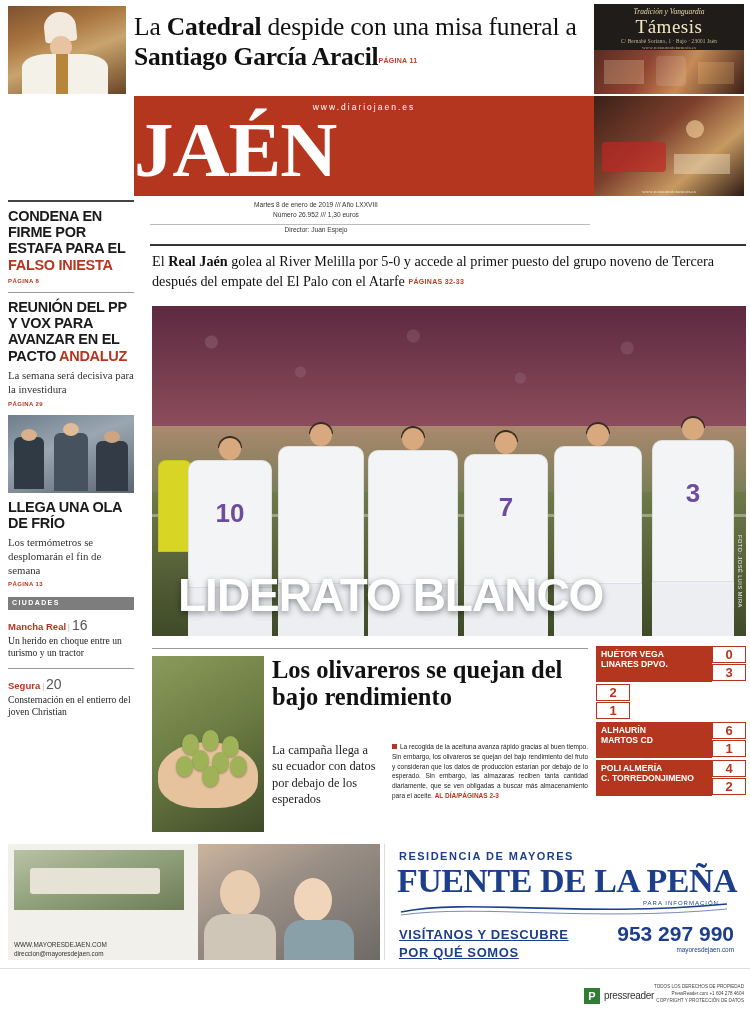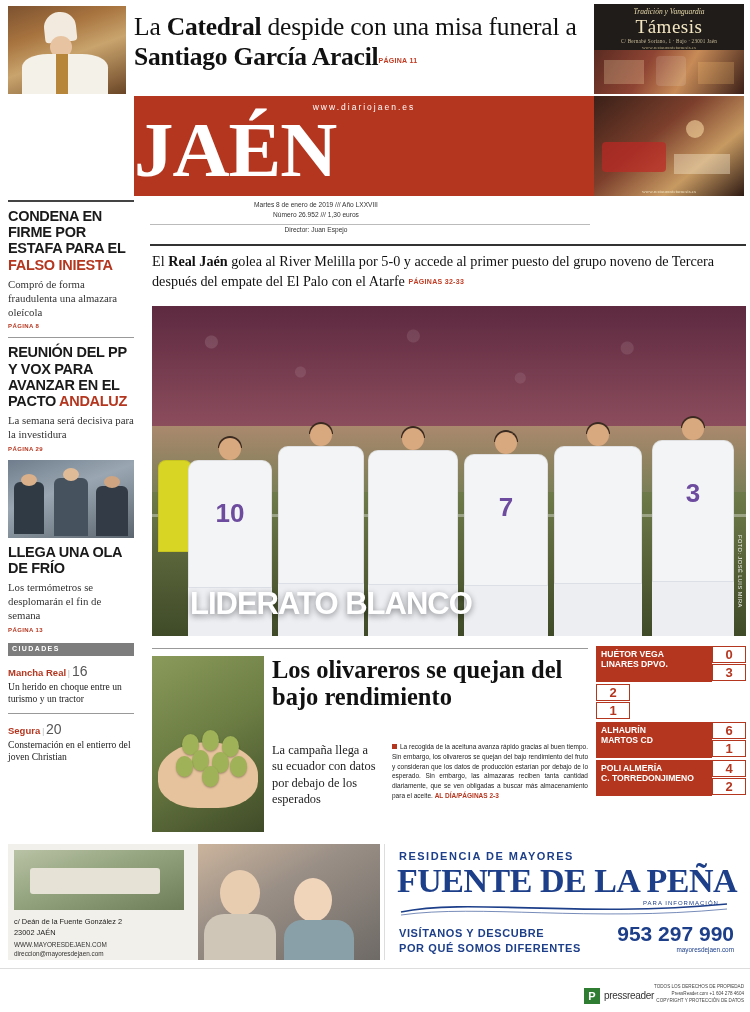"Compró de forma fraudulenta una" div.lc-sub { html: <div>Compró de forma fraudulenta una almazara oleícola</div> -> none }
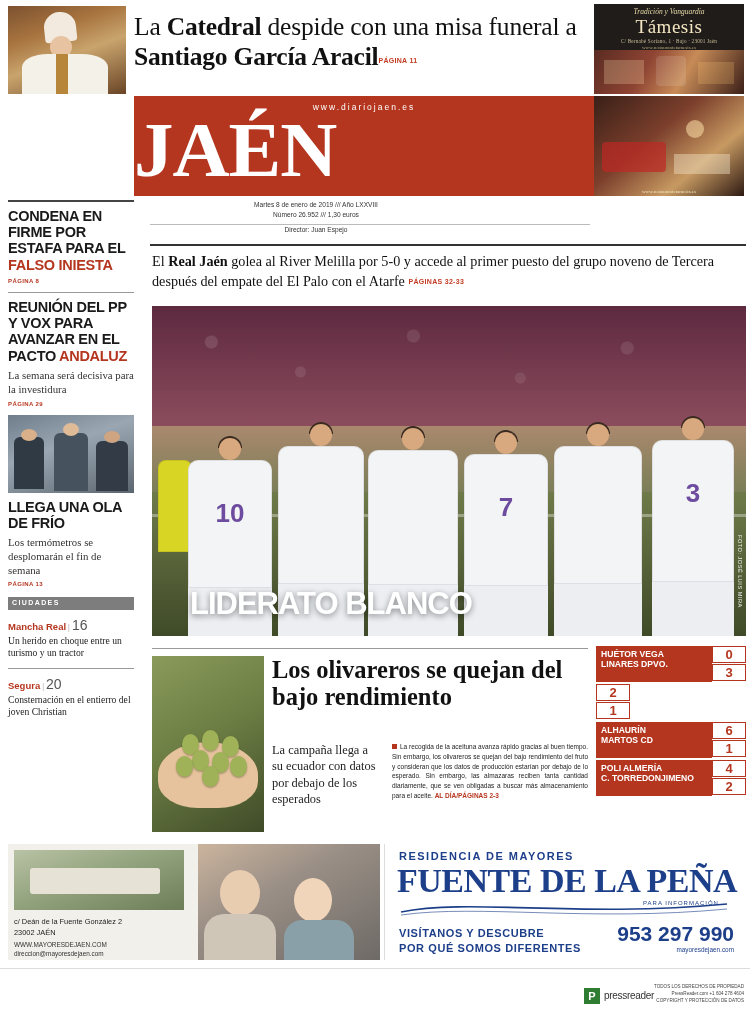"LIDERATO BLANCO" .pm-title { font-size: 31px -> 46px; left: 12px -> 0 }
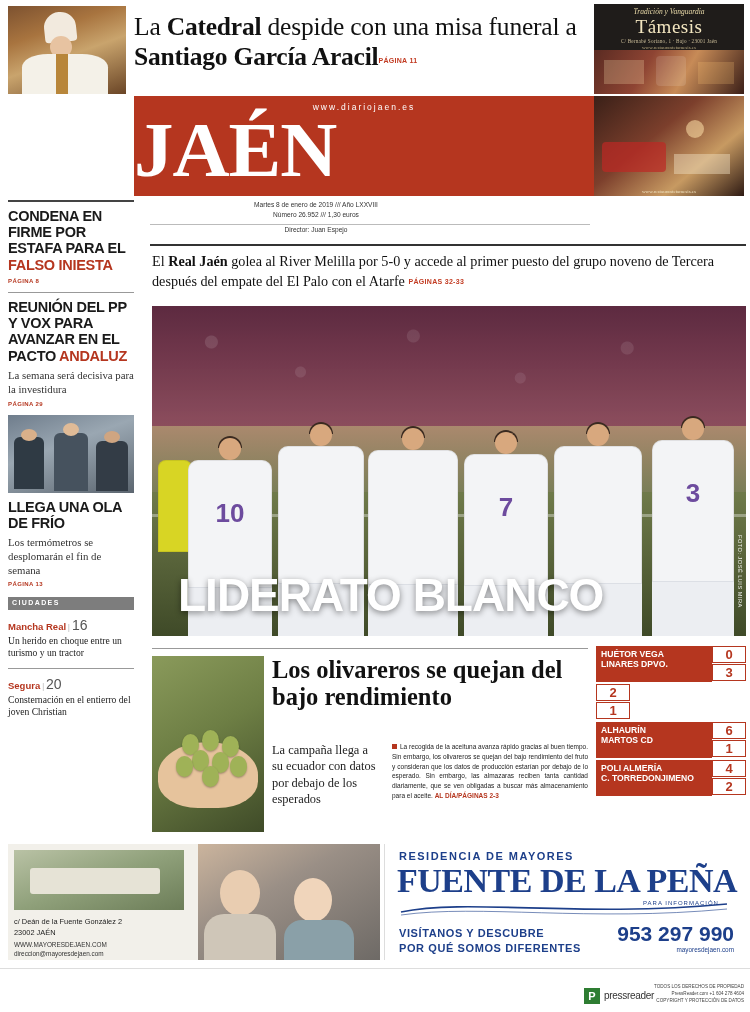"c/ Deán de la Fuente" div.addr { html: <div> <div>c/ Deán de la Fuente González 2</div> <div>23002 JAÉN</div> </div> -> none }
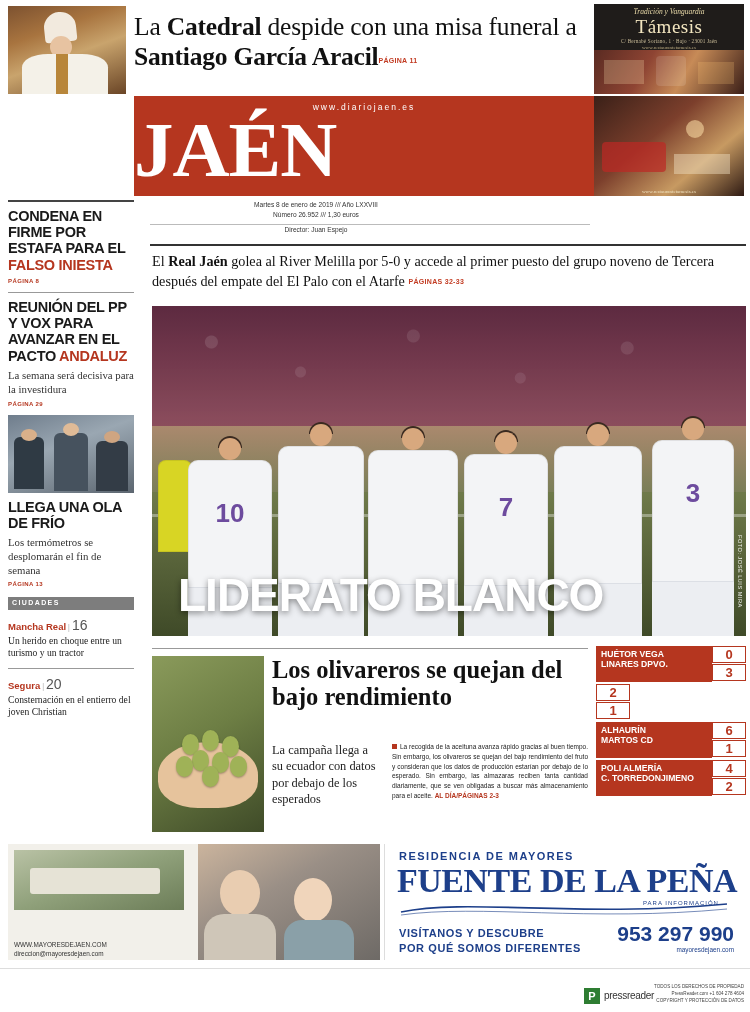"VISÍTANOS Y DESCUBRE" .ad-right .cta { font-size: 11px -> 13px; text-decoration: none -> underline }
